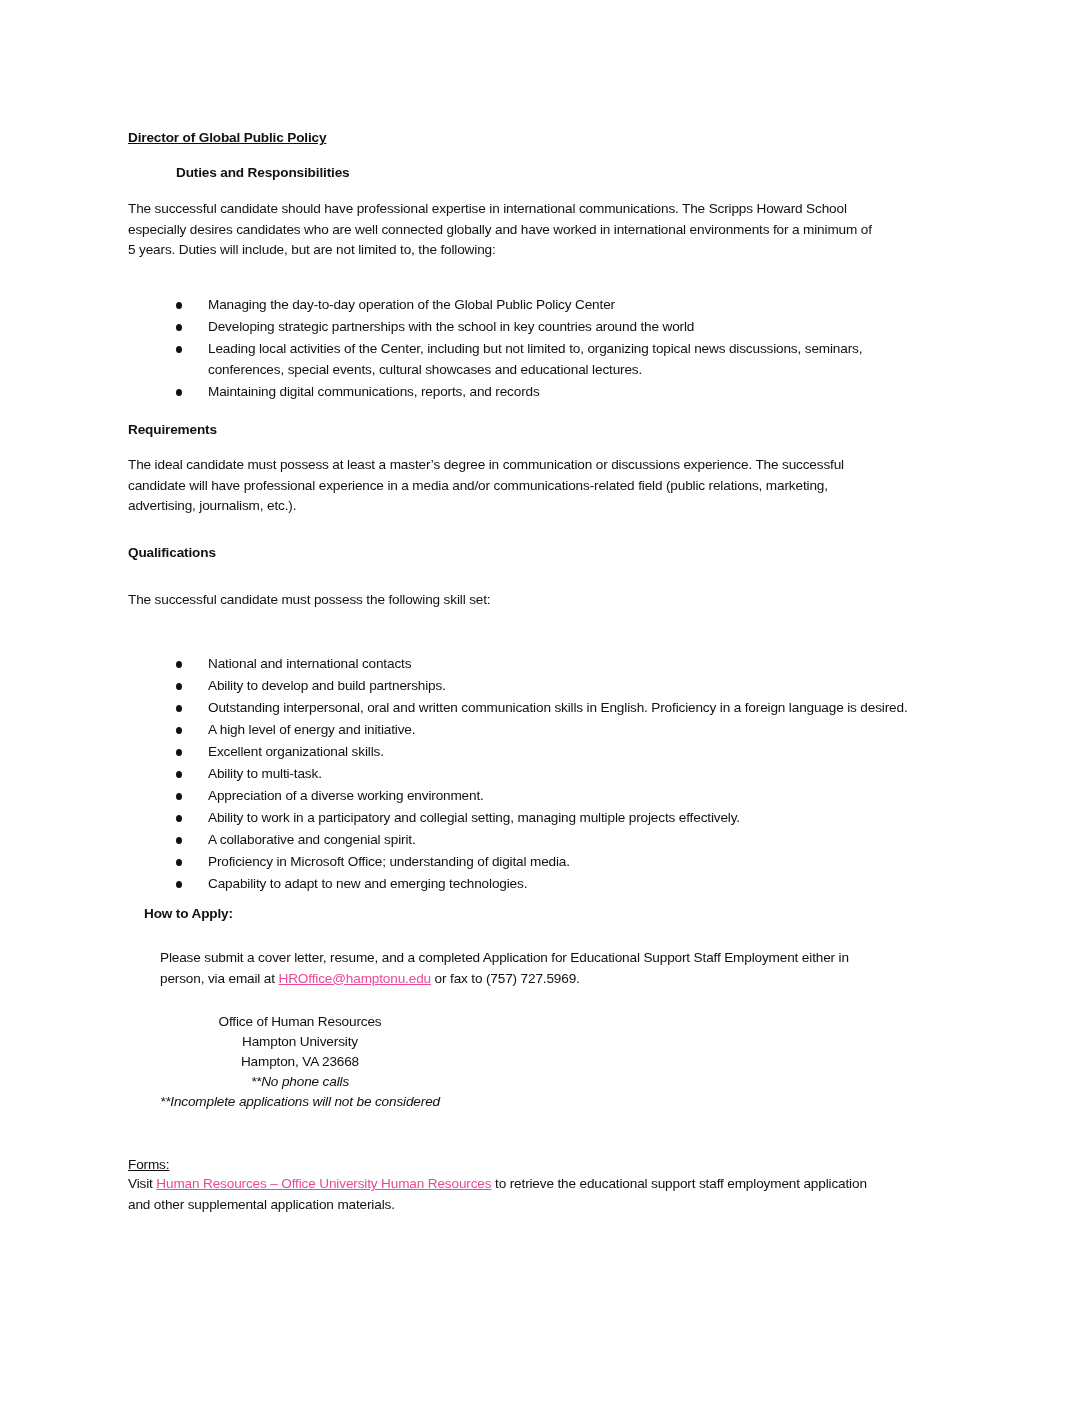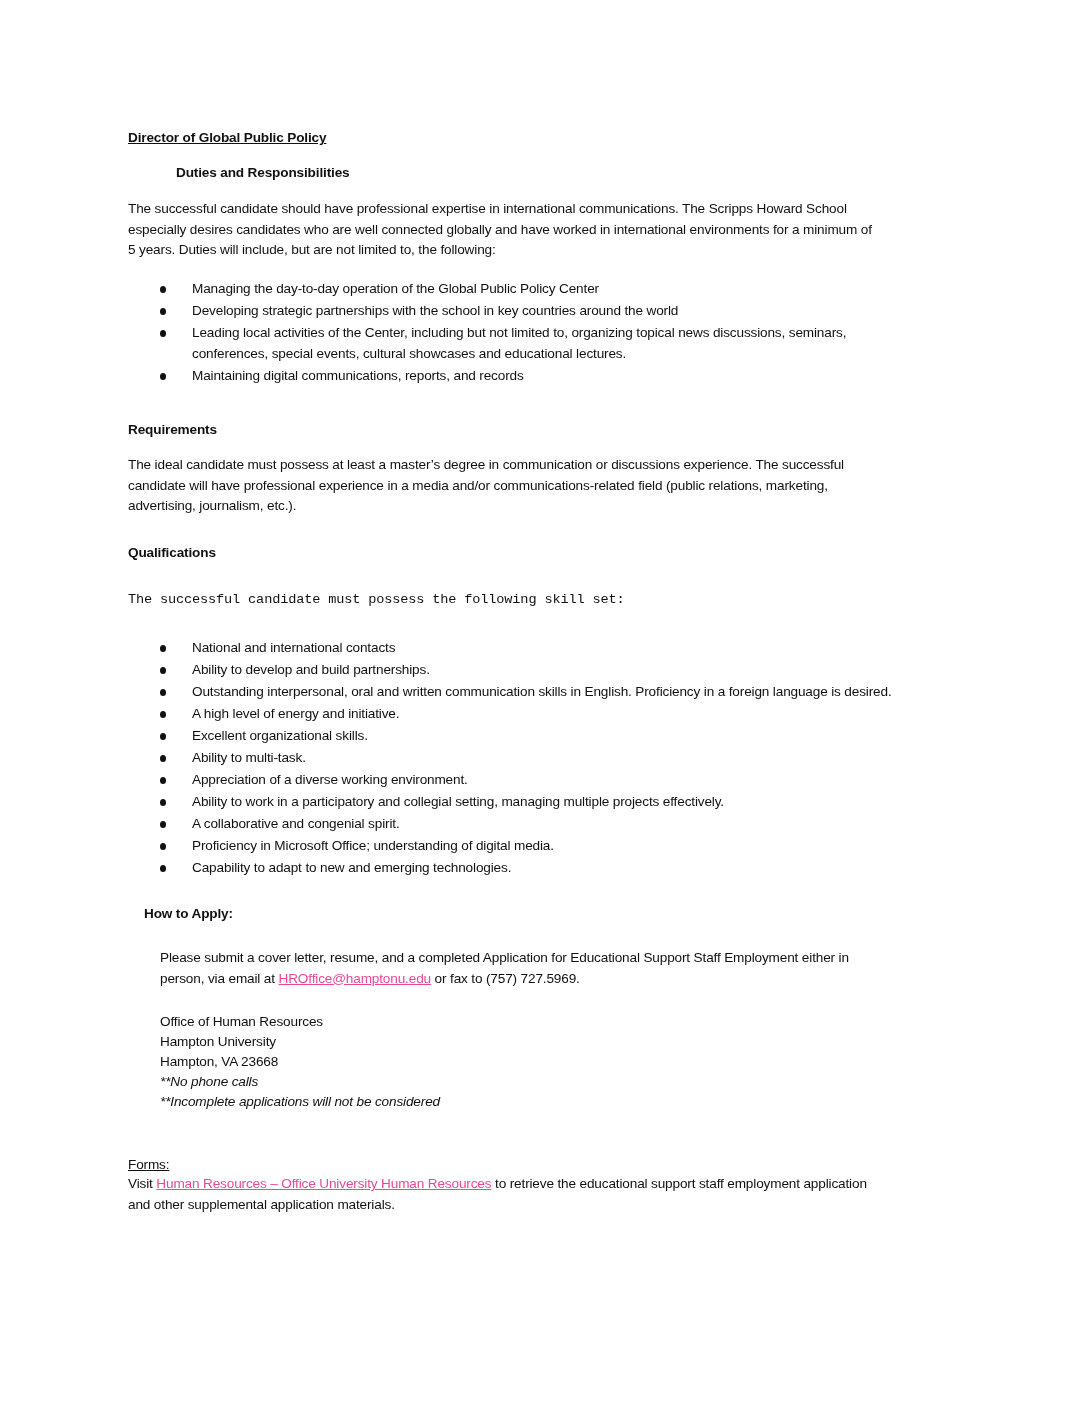"Managing the day-to-day operation of" .bullet-list { margin: 0 -> 16px }
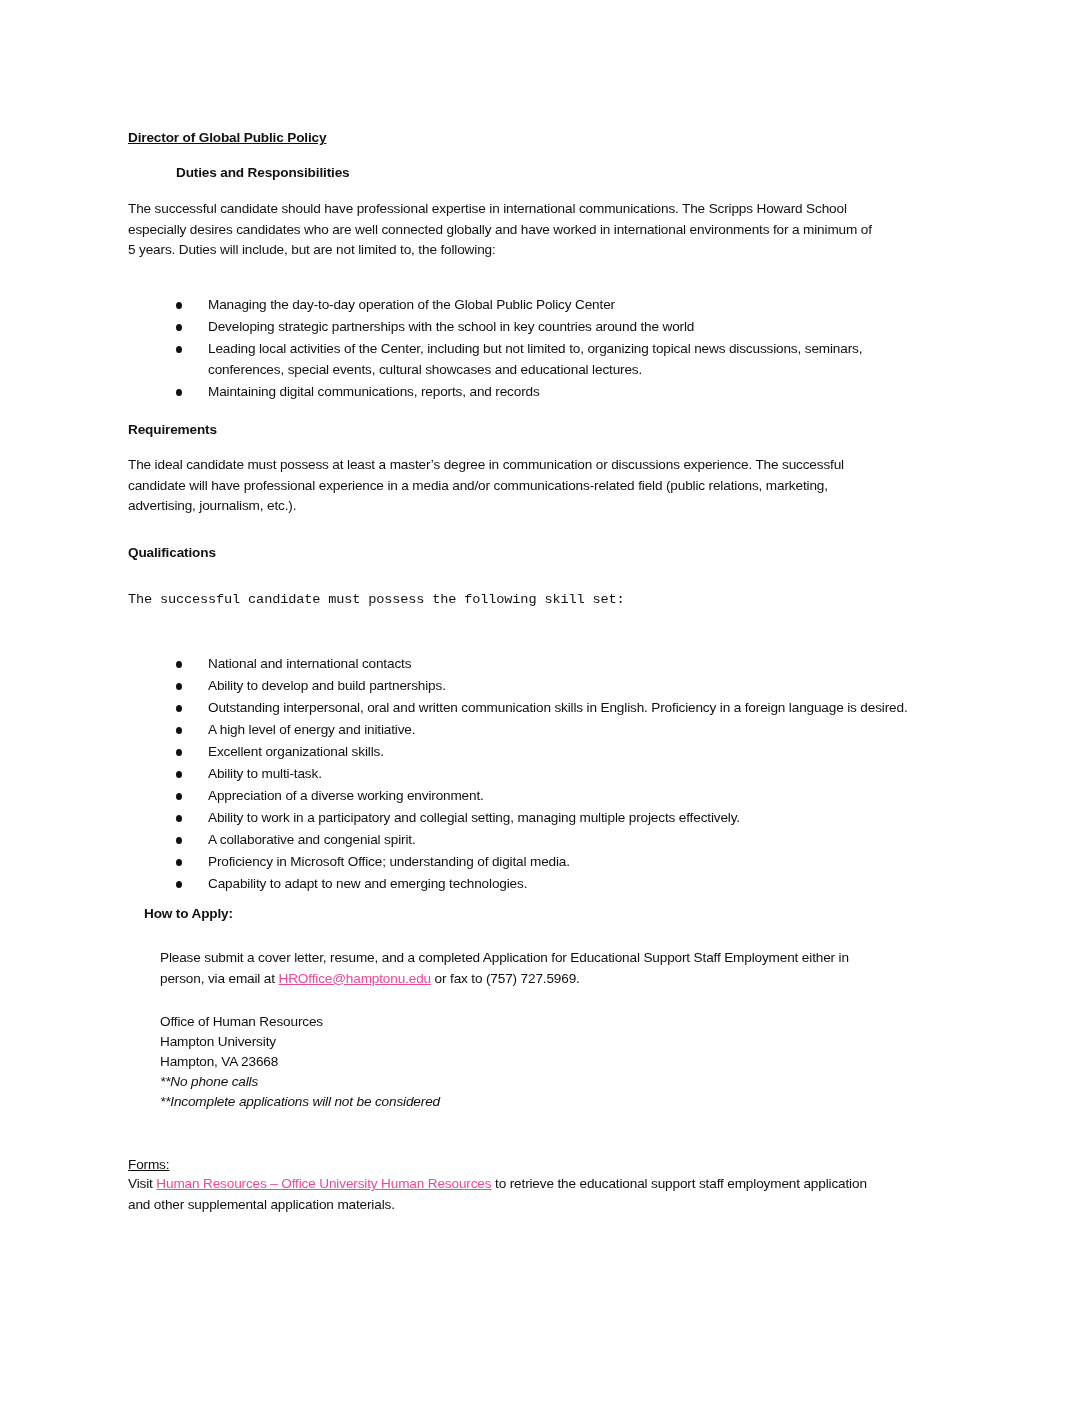"The successful candidate must possess" div.abs { font-family: Liberation Mono, monospace -> none }
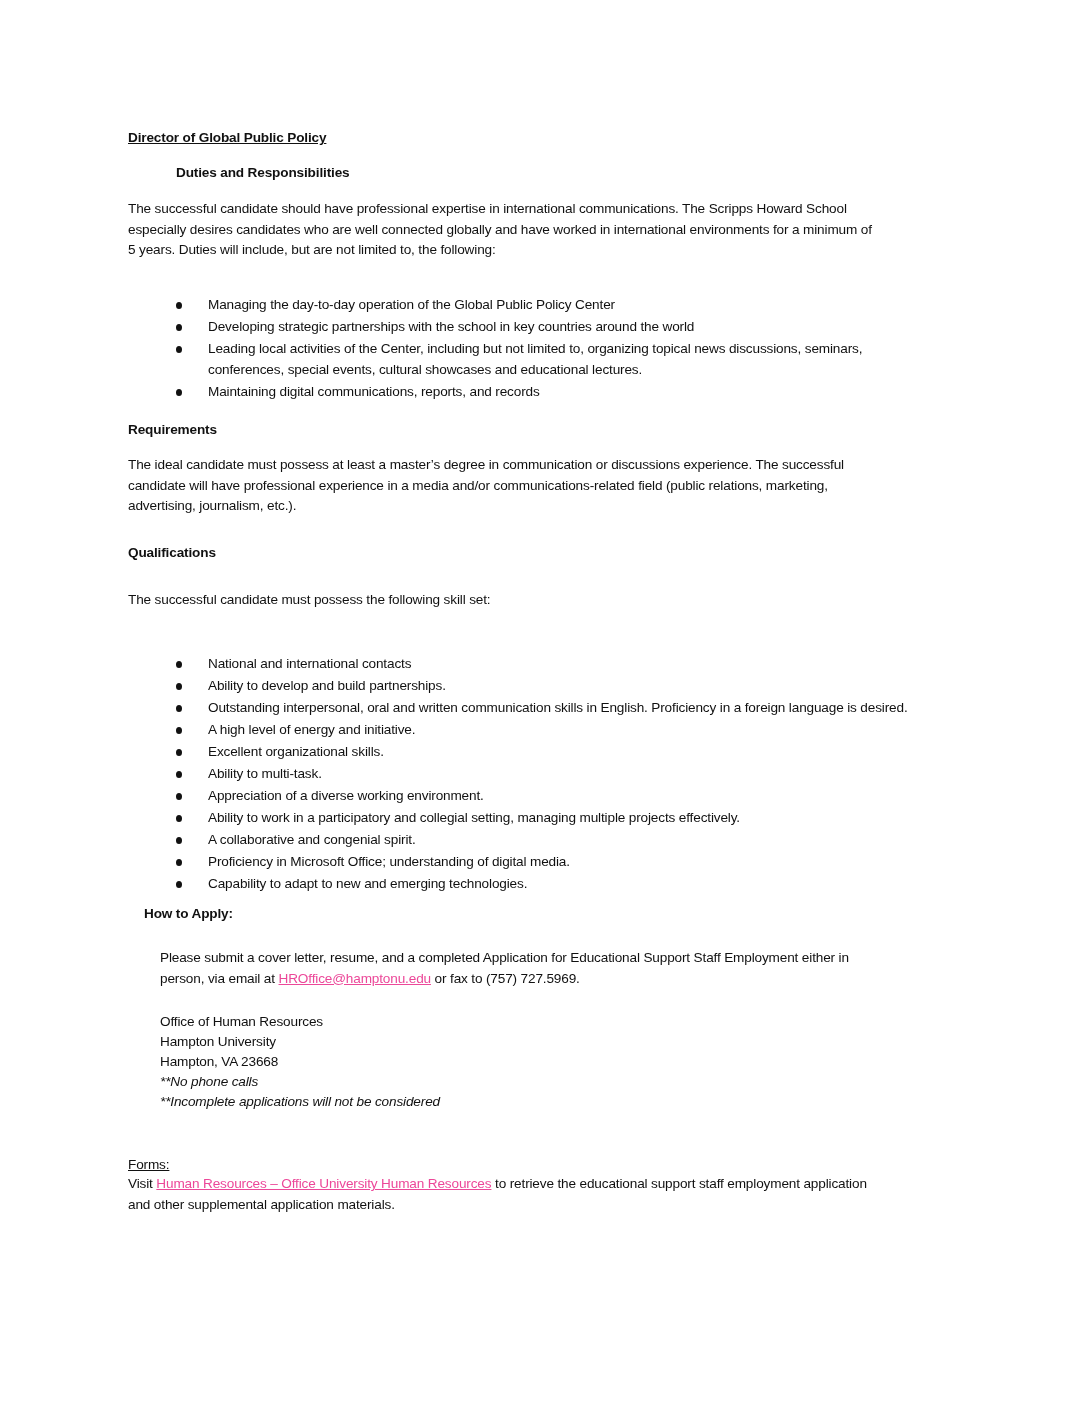"Office of Human Resources" div.para { text-align: none -> center }
